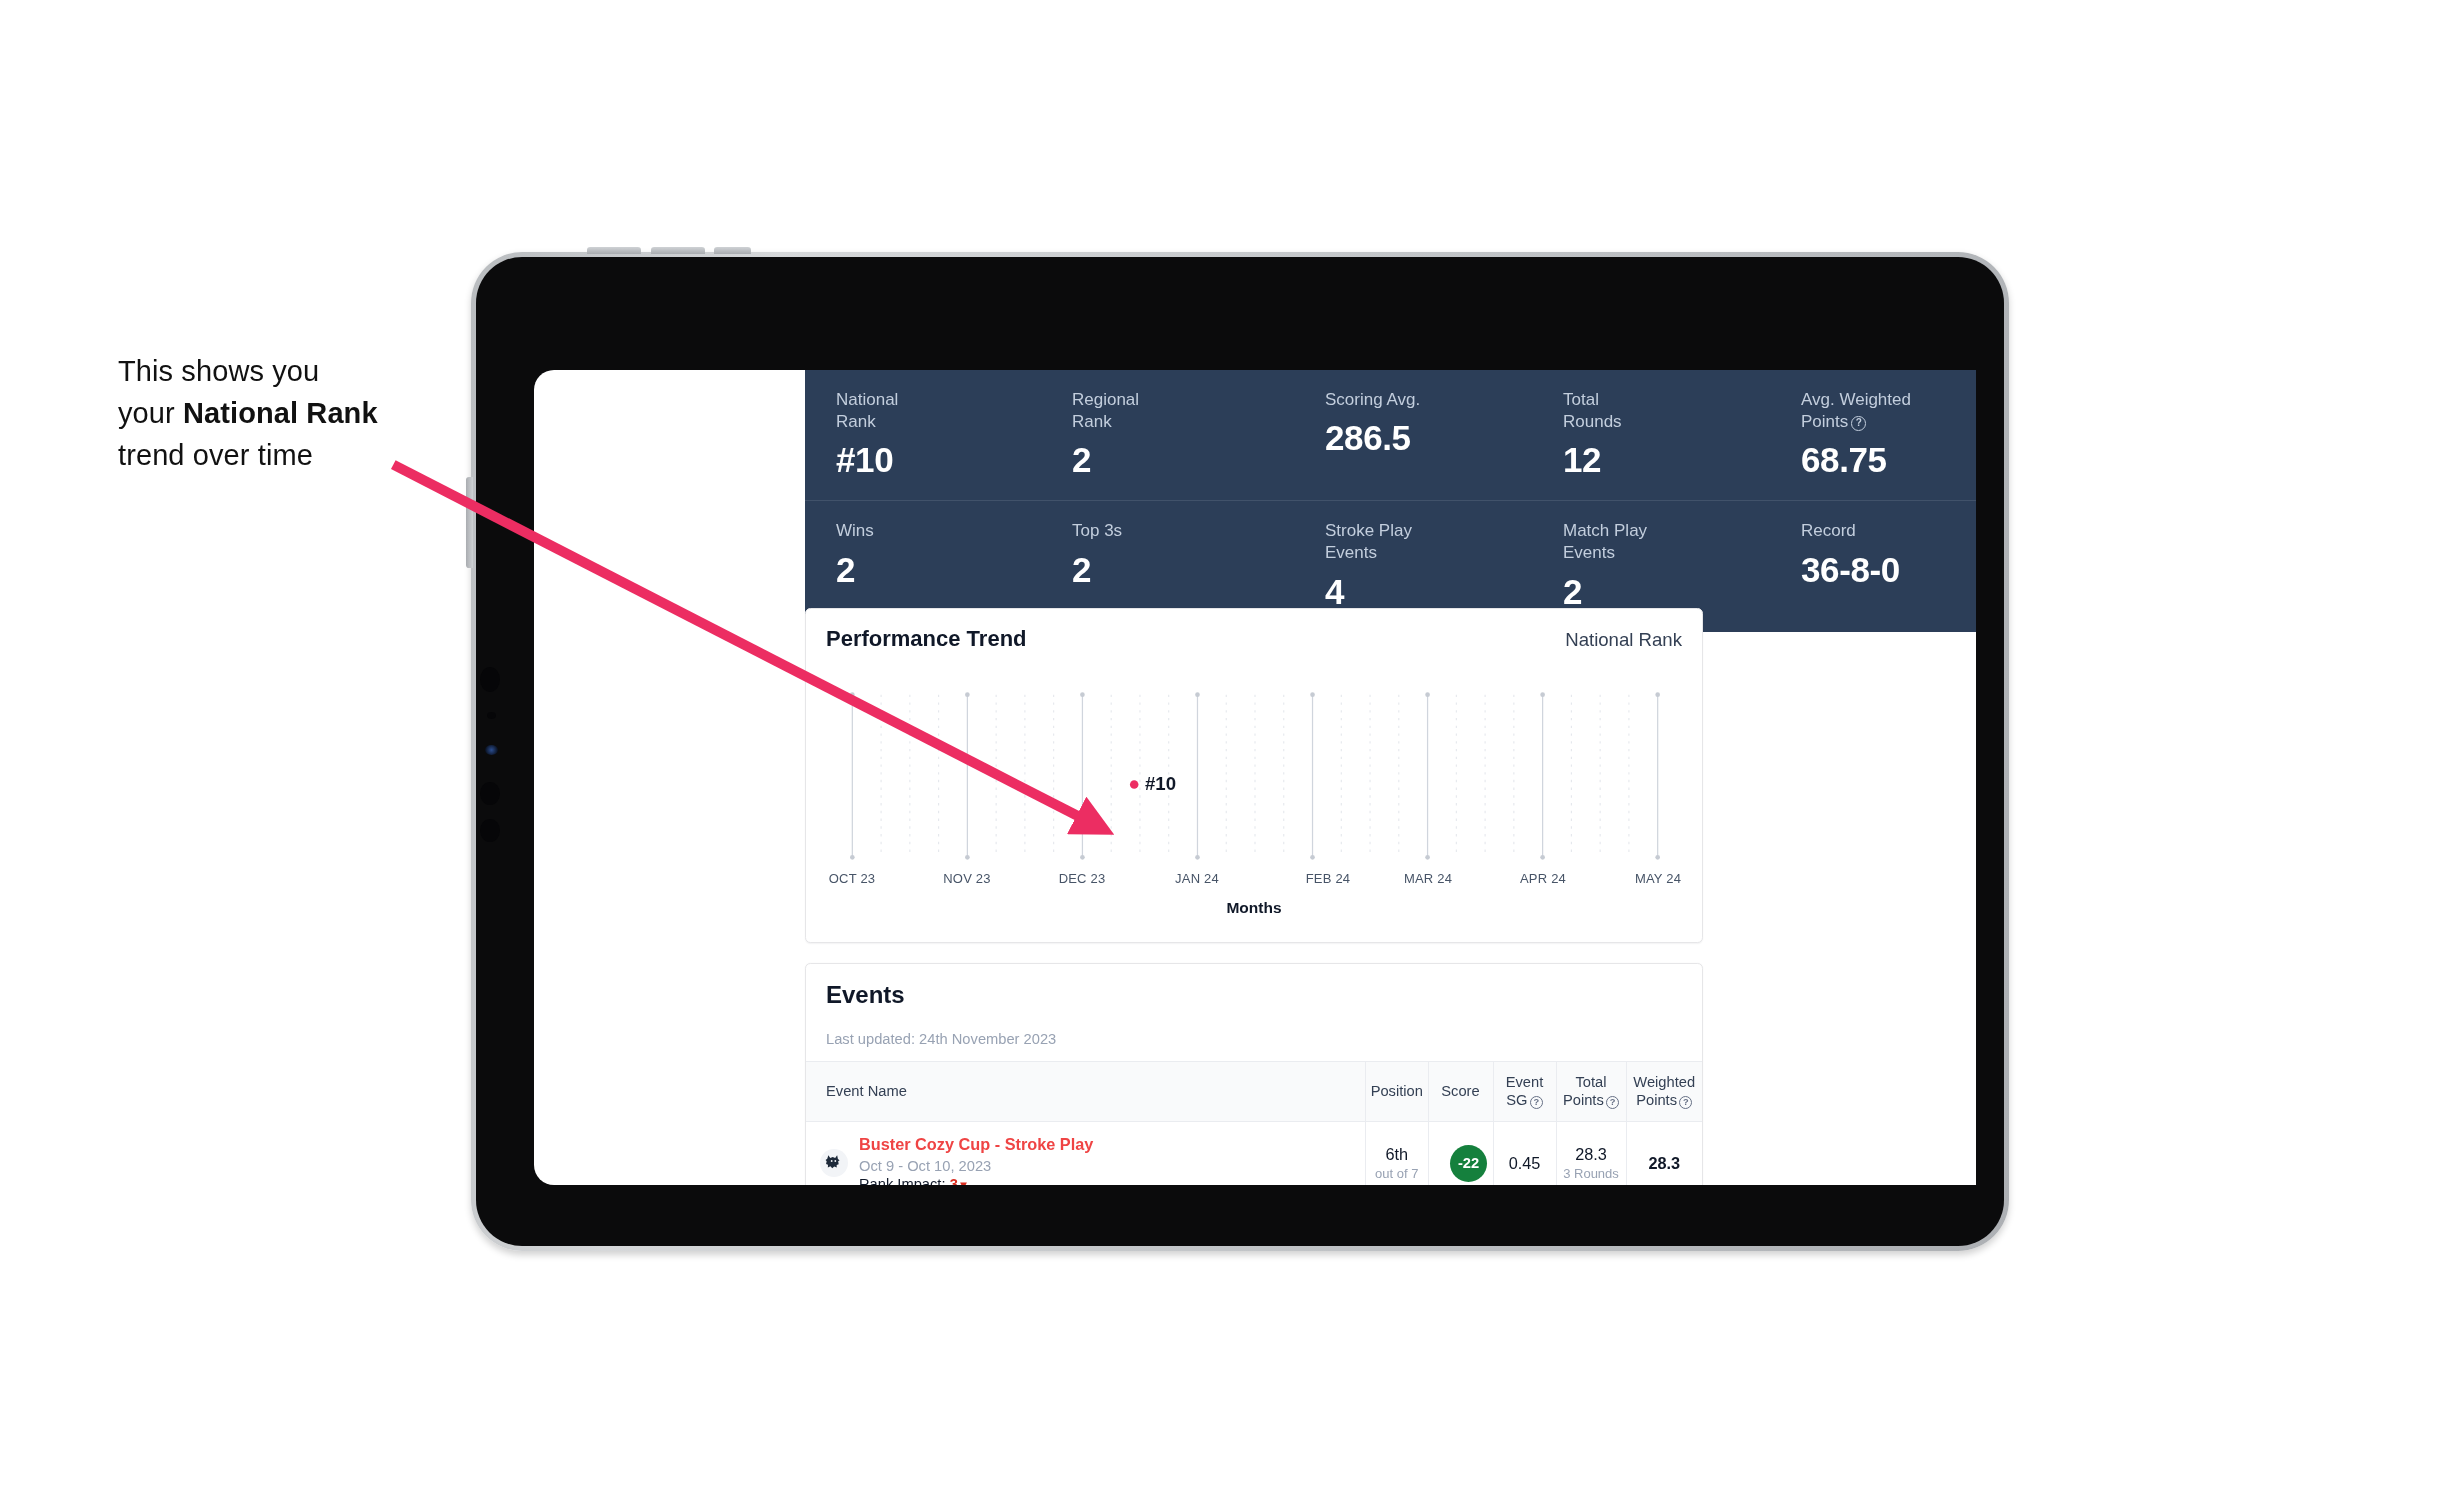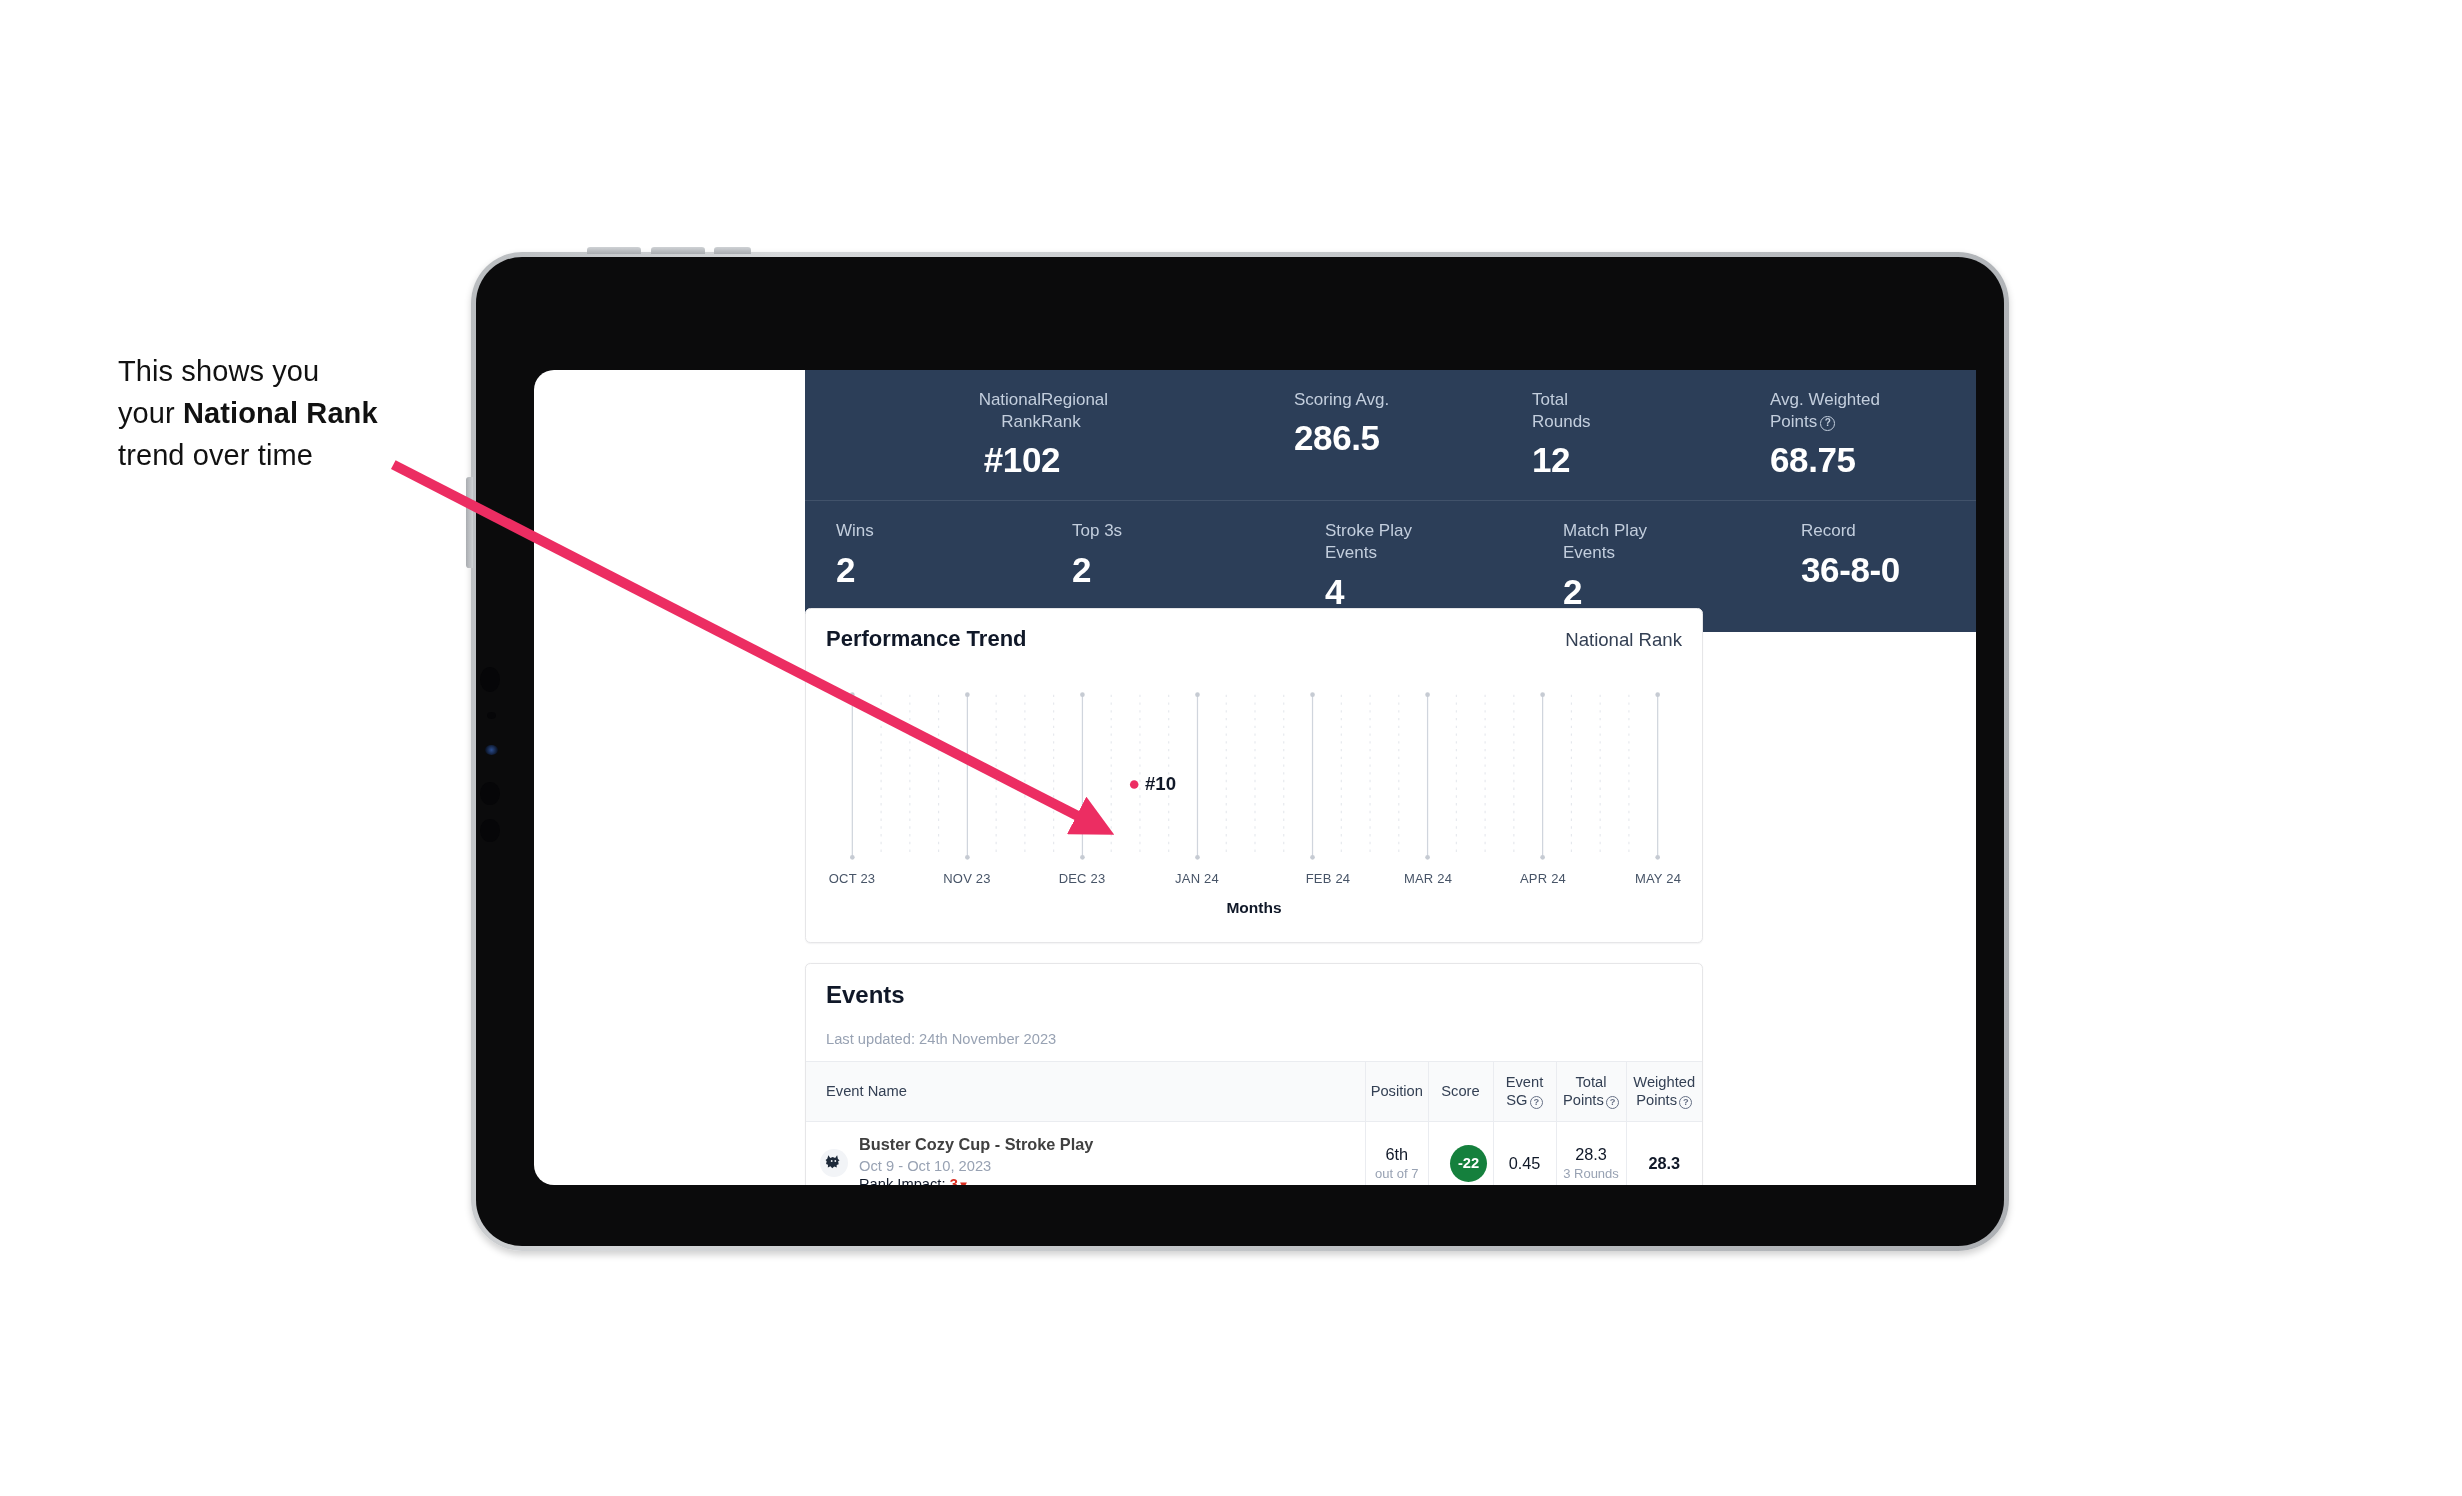"National" div.stat-cell { margin-left: none -> 31px; text-align: right -> none }
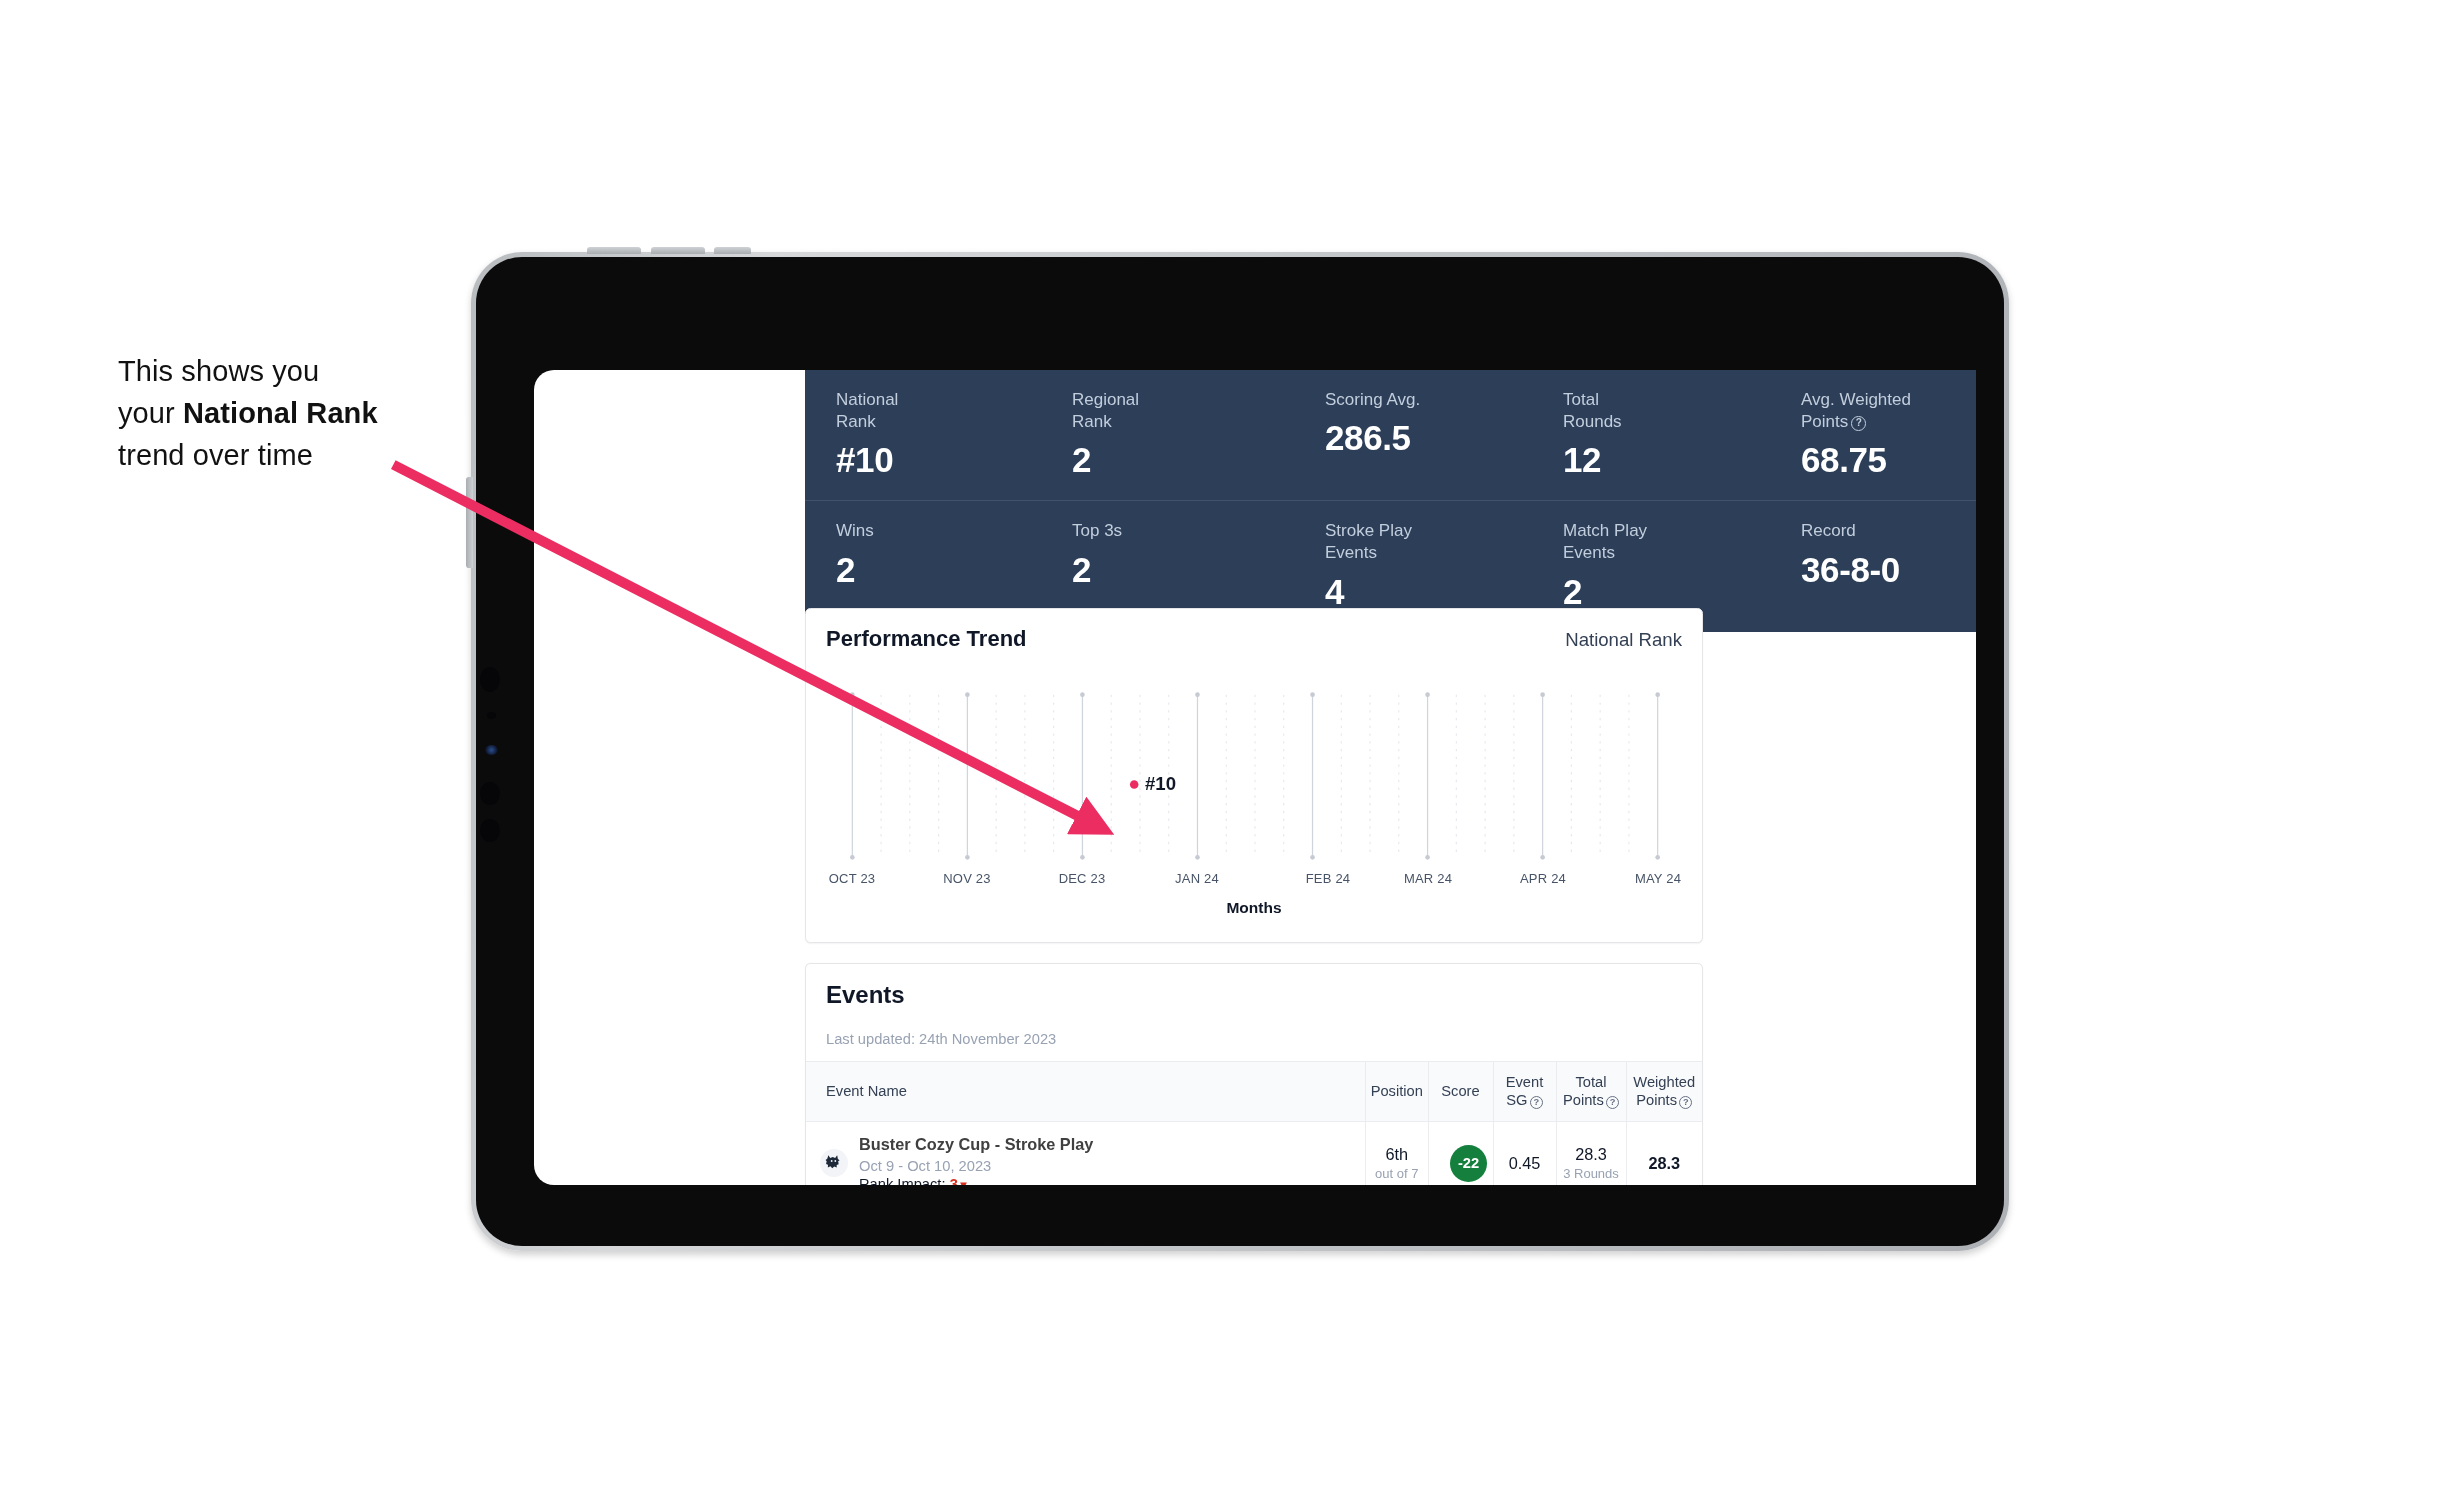"Buster Cozy Cup - Stroke" .ev-name { color: #404040 -> #ef4444 }
